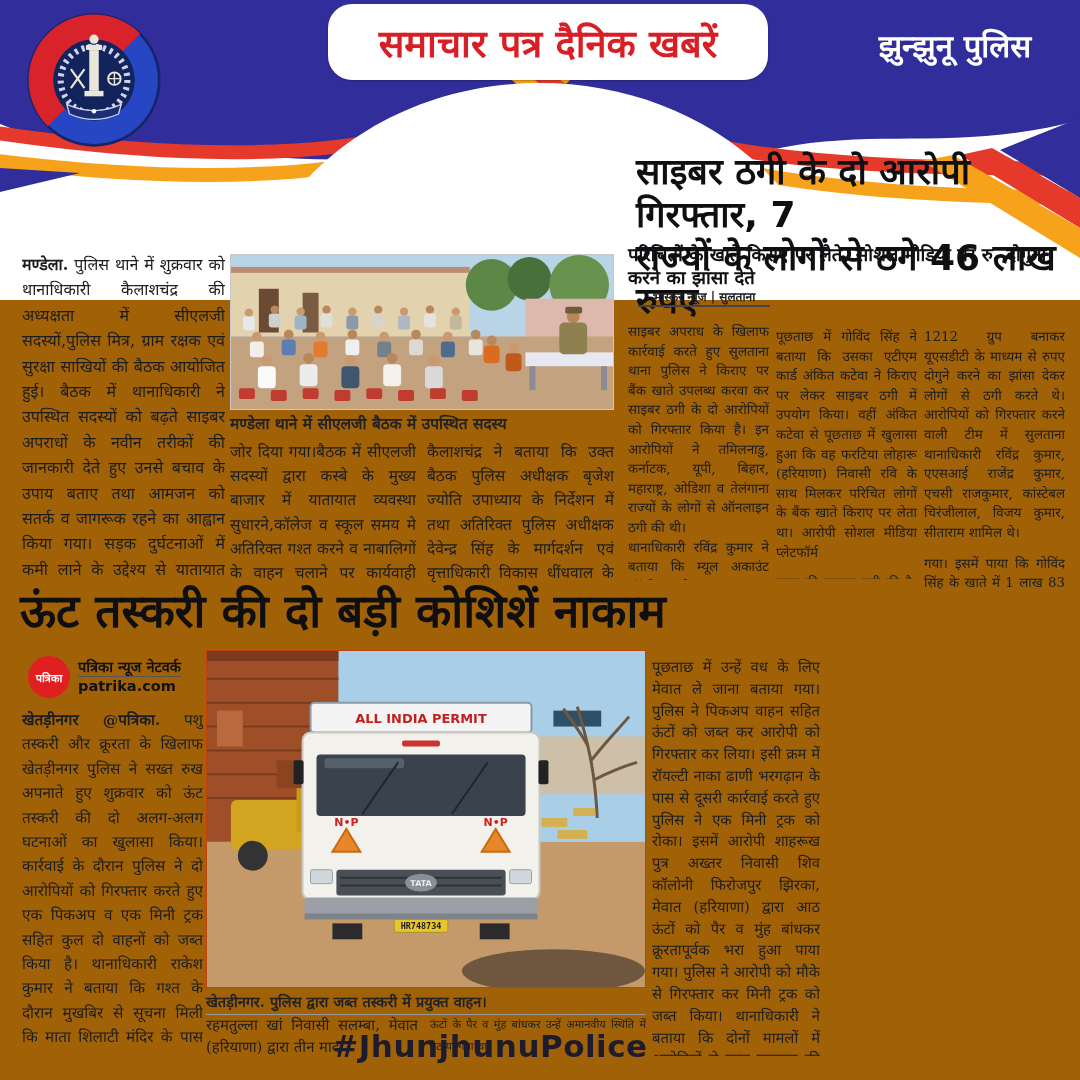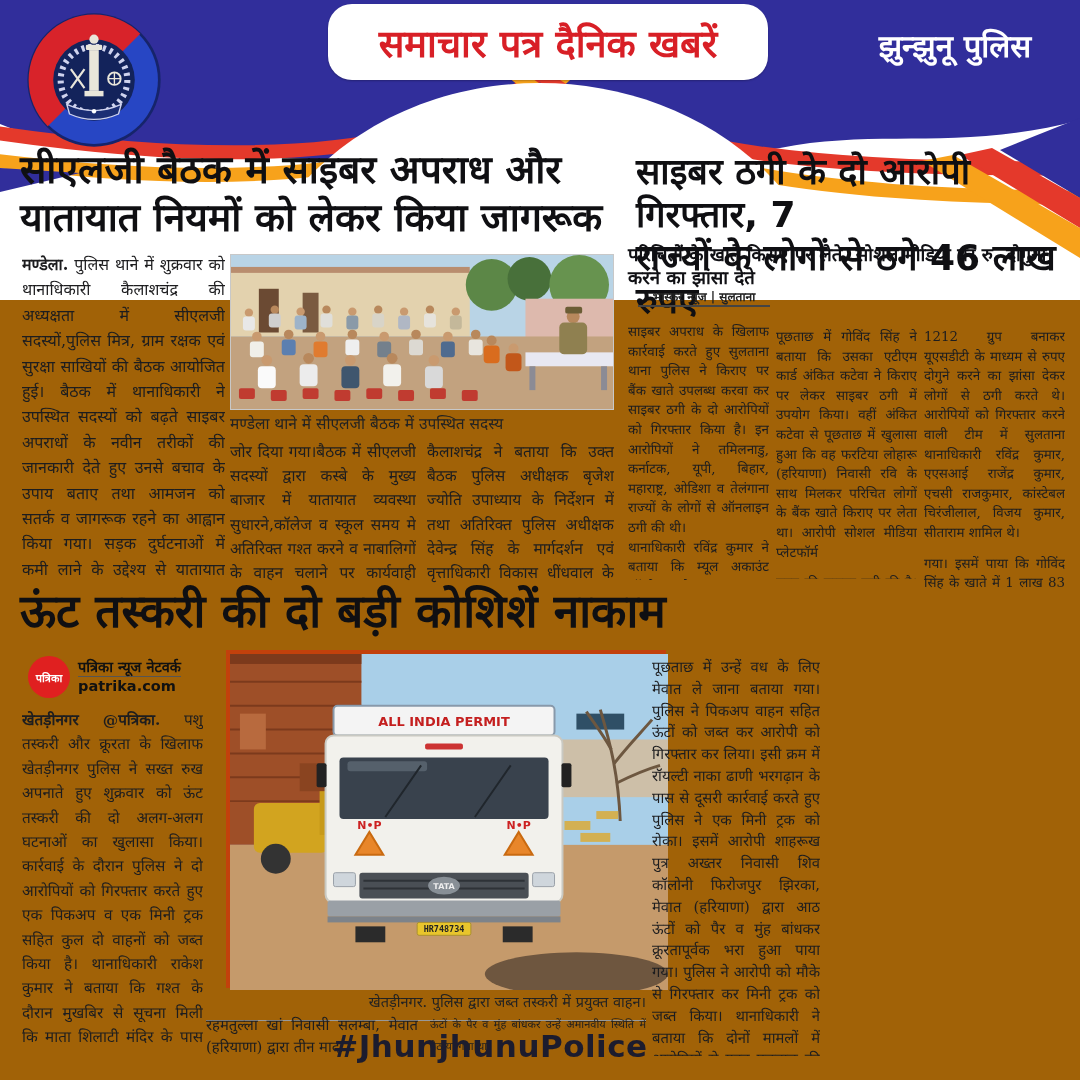"सीएलजी बैठक में साइबर अपराध" div.abs { html: <div> <div>सीएलजी बैठक में साइबर अपराध और</div> <div>यातायात नियमों को लेकर किया जागरूक</div> </div> -> none }
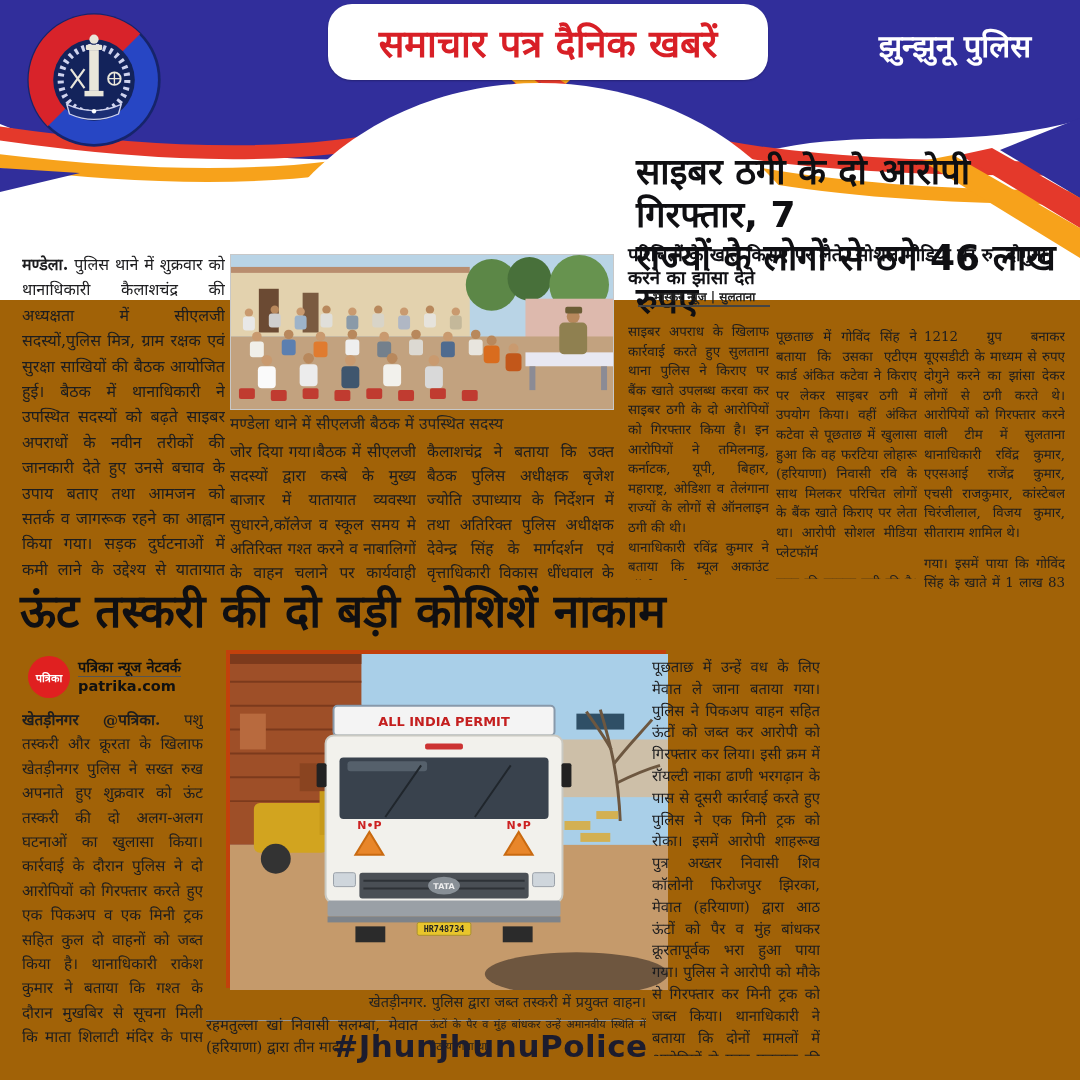"मण्डेला थाने में सीएलजी बैठक" .cap { font-weight: 400 -> 700 }
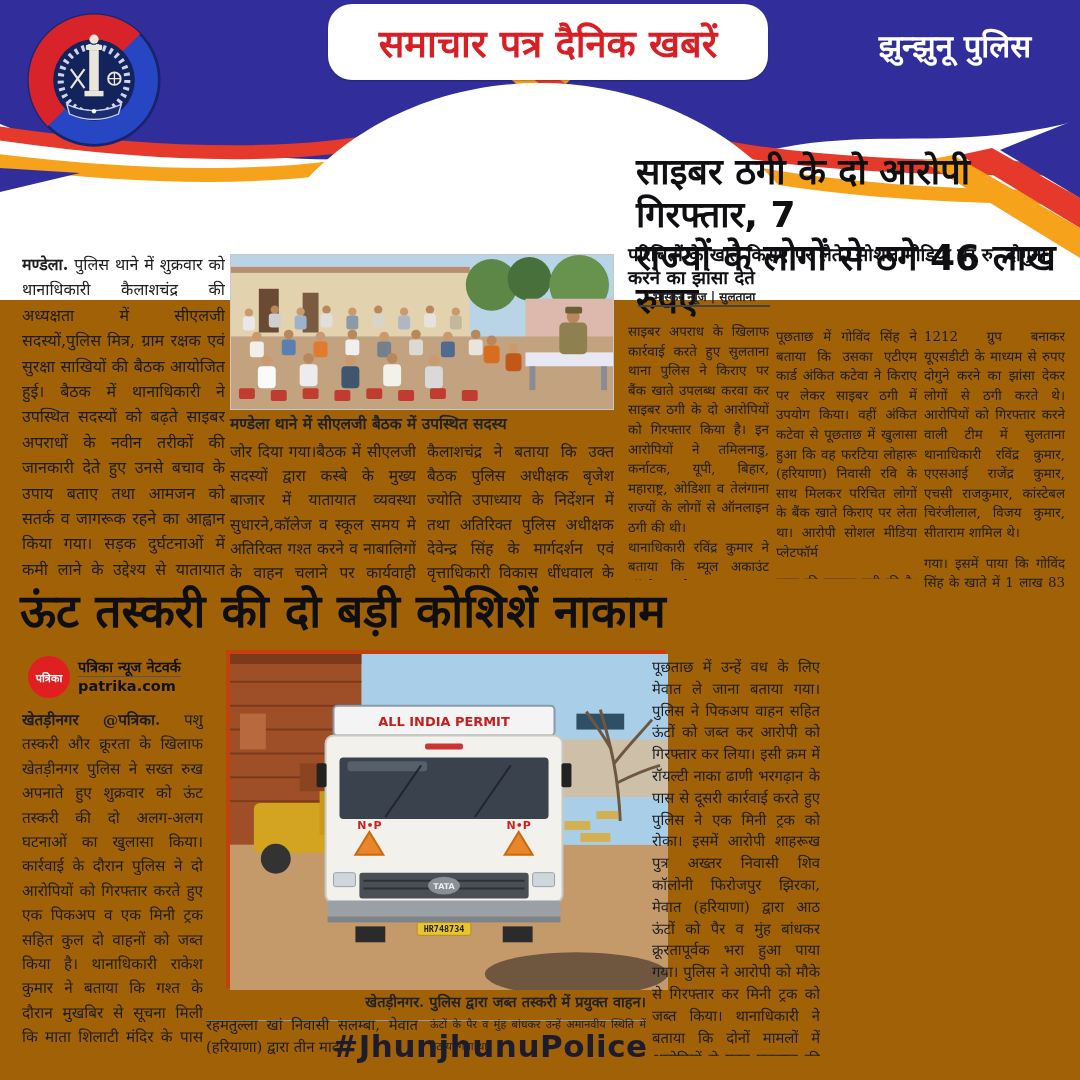"ALL INDIA PERMIT" .cam-photo { border: 4px solid #c2410c -> 1px solid #c2410c; margin-left: 20px -> none }
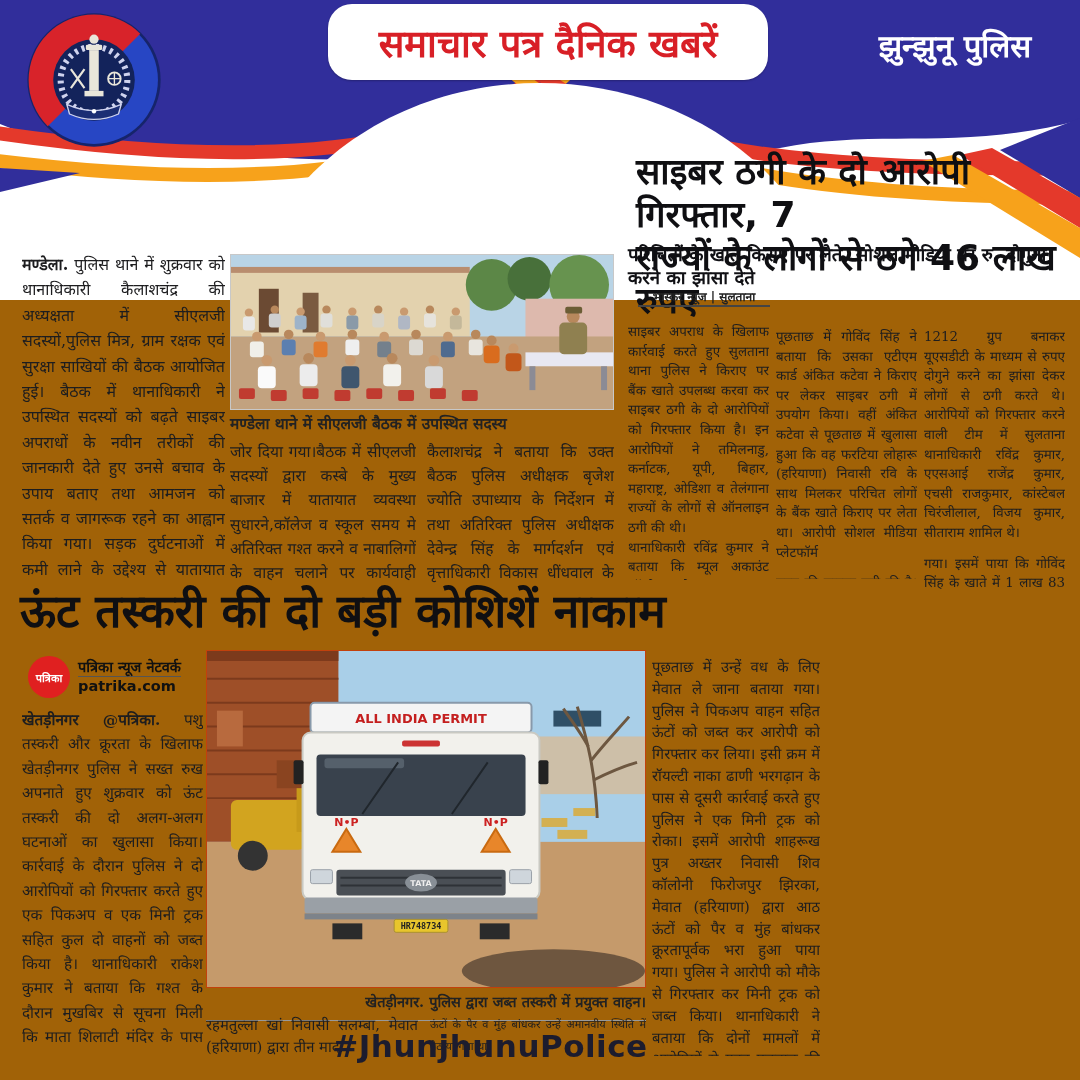"खेतड़ीनगर. पुलिस द्वारा जब्त तस्करी" .cam-cap { padding-bottom: 9px -> 3px; text-align: right -> none }
